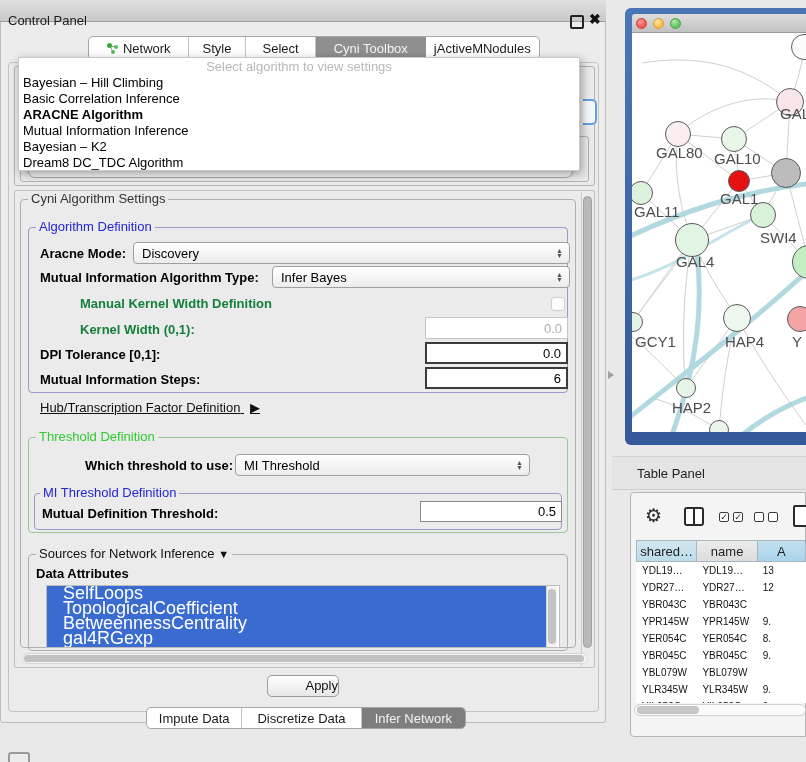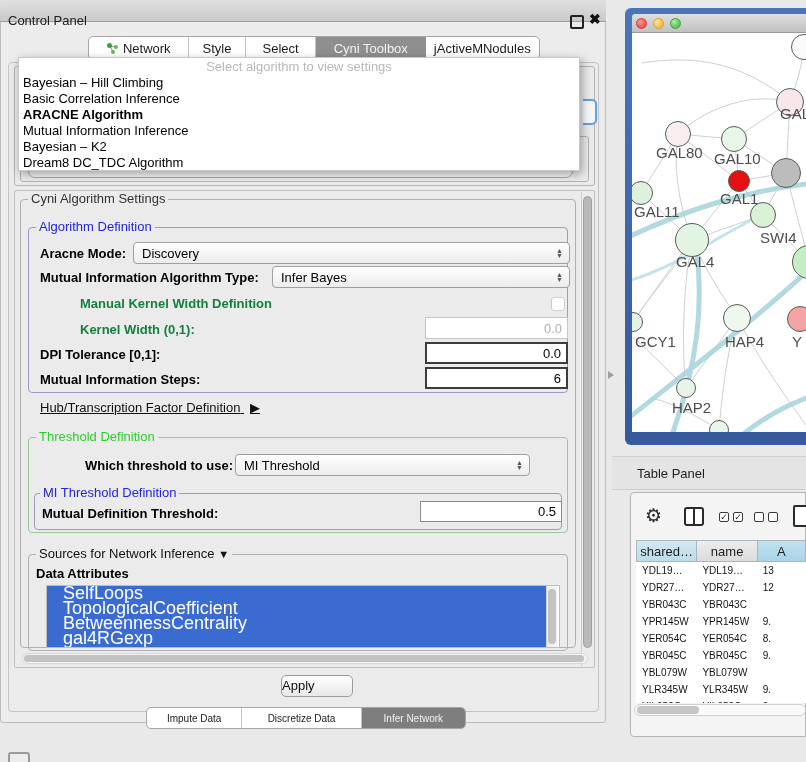"Apply" .applybtn { left: 281px -> 267px; text-align: left -> right }
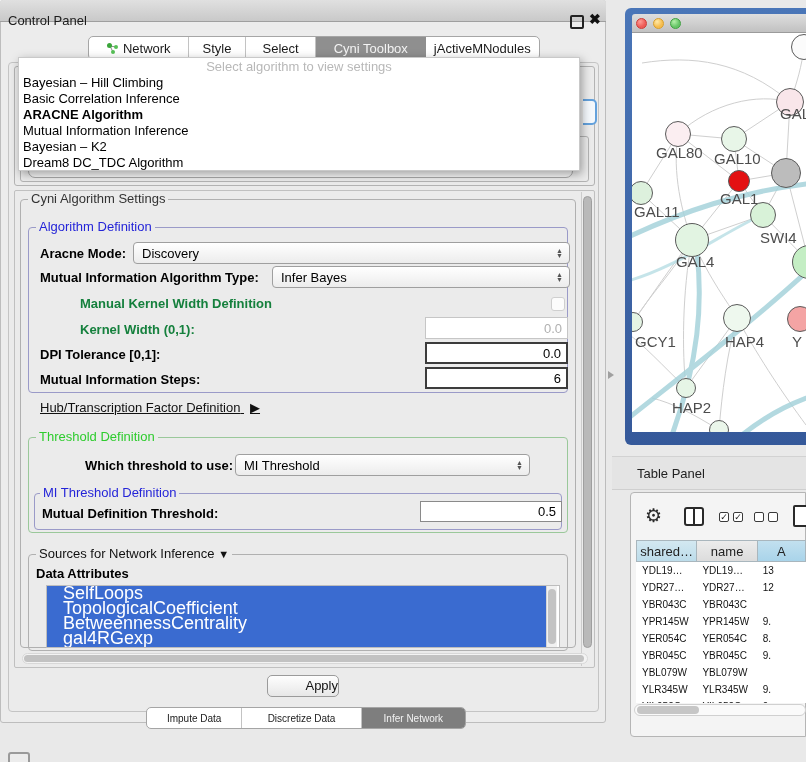"Impute Data" .btab { font-size: 10px -> 13px }
